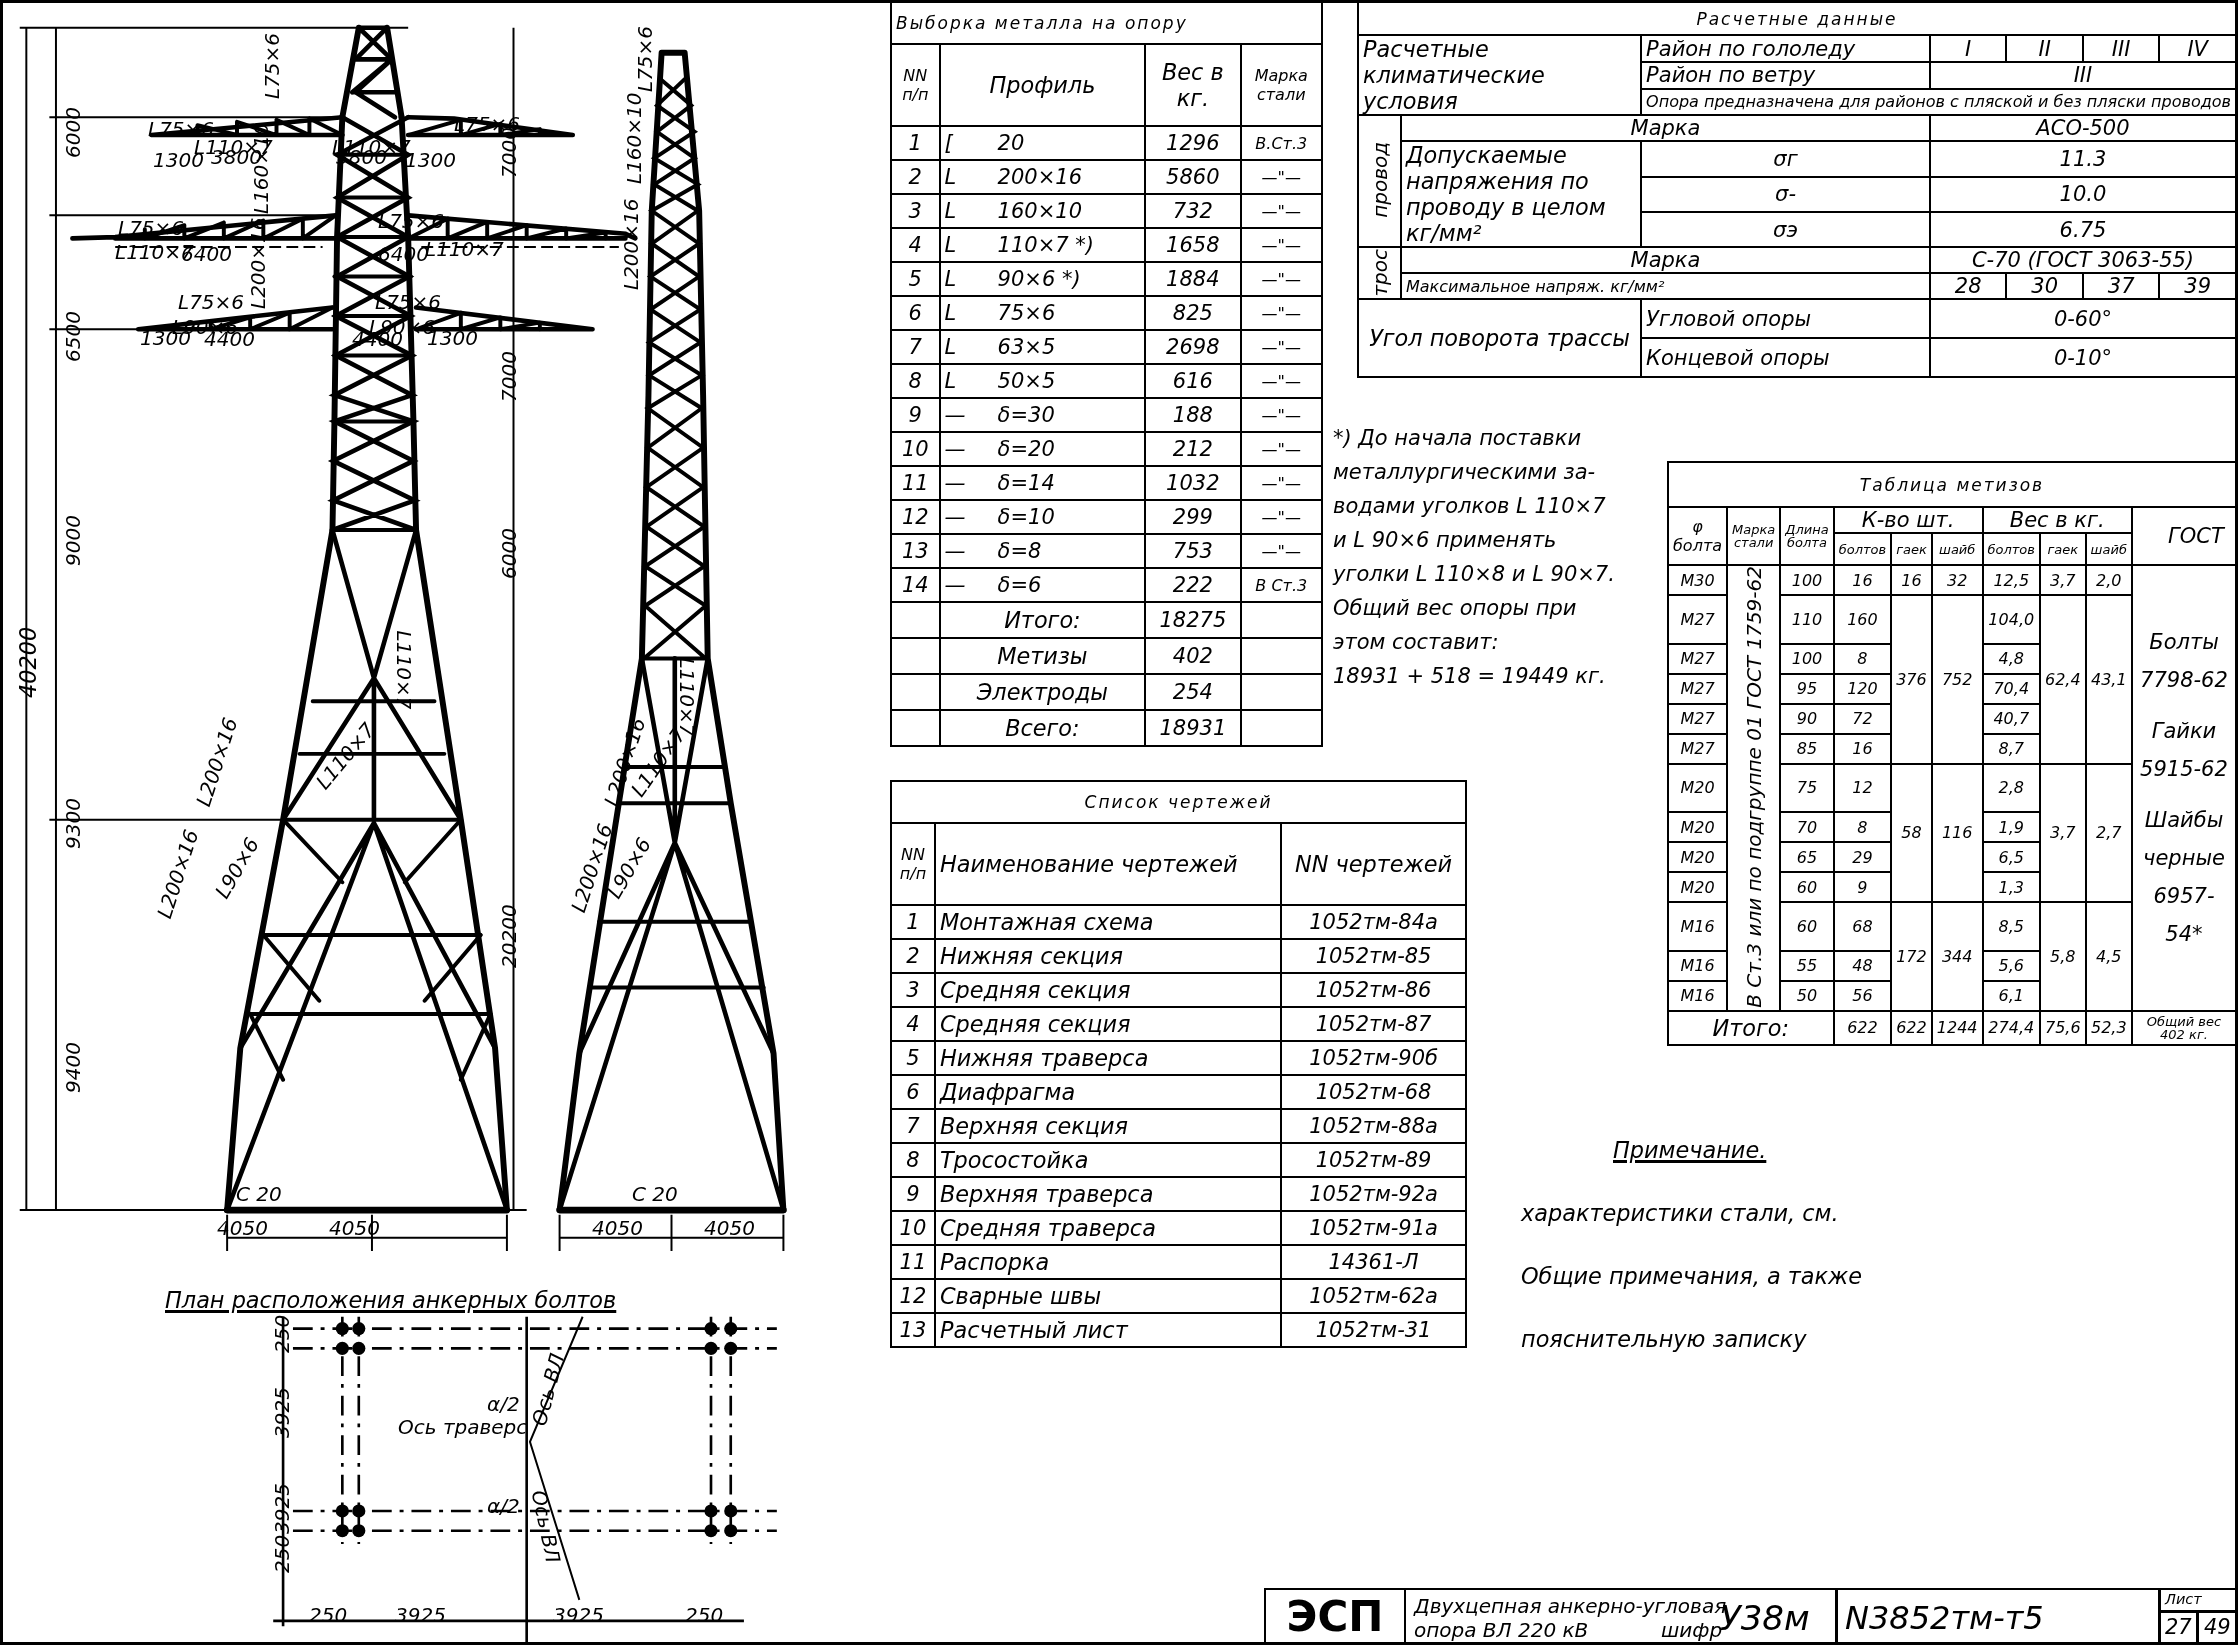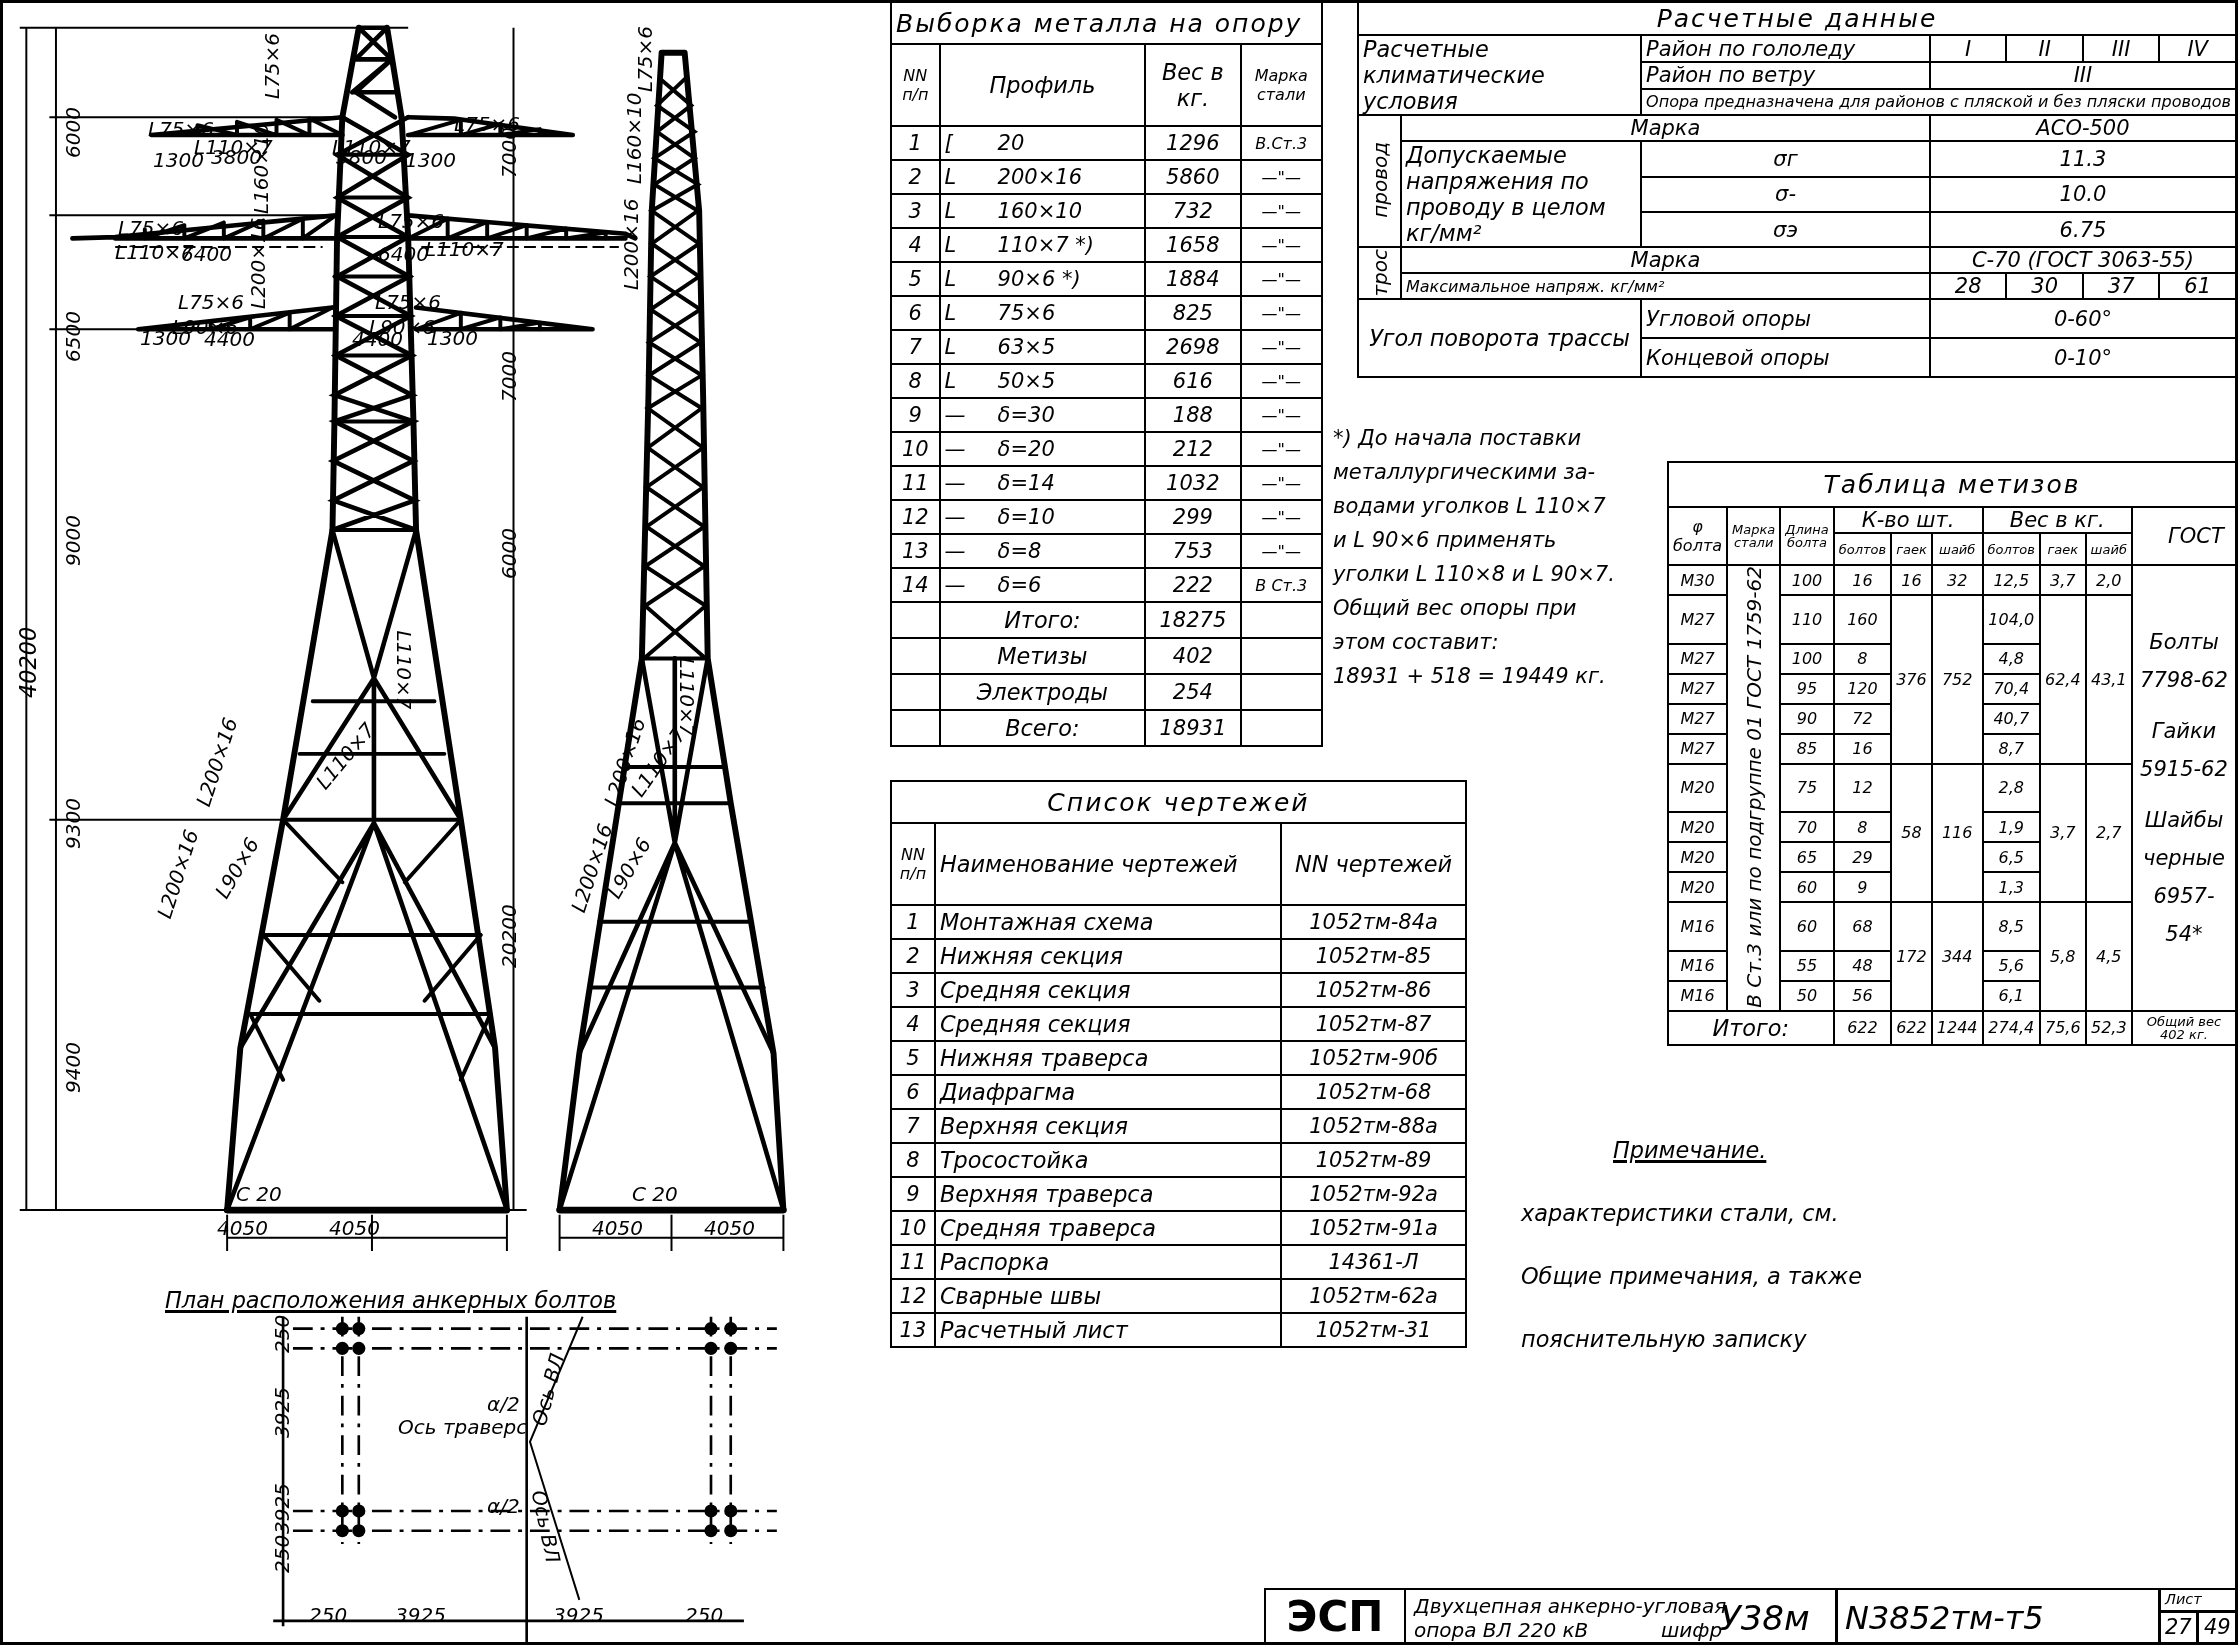"Выборка металла на опору" .title-cell { font-size: 25px -> 17px }
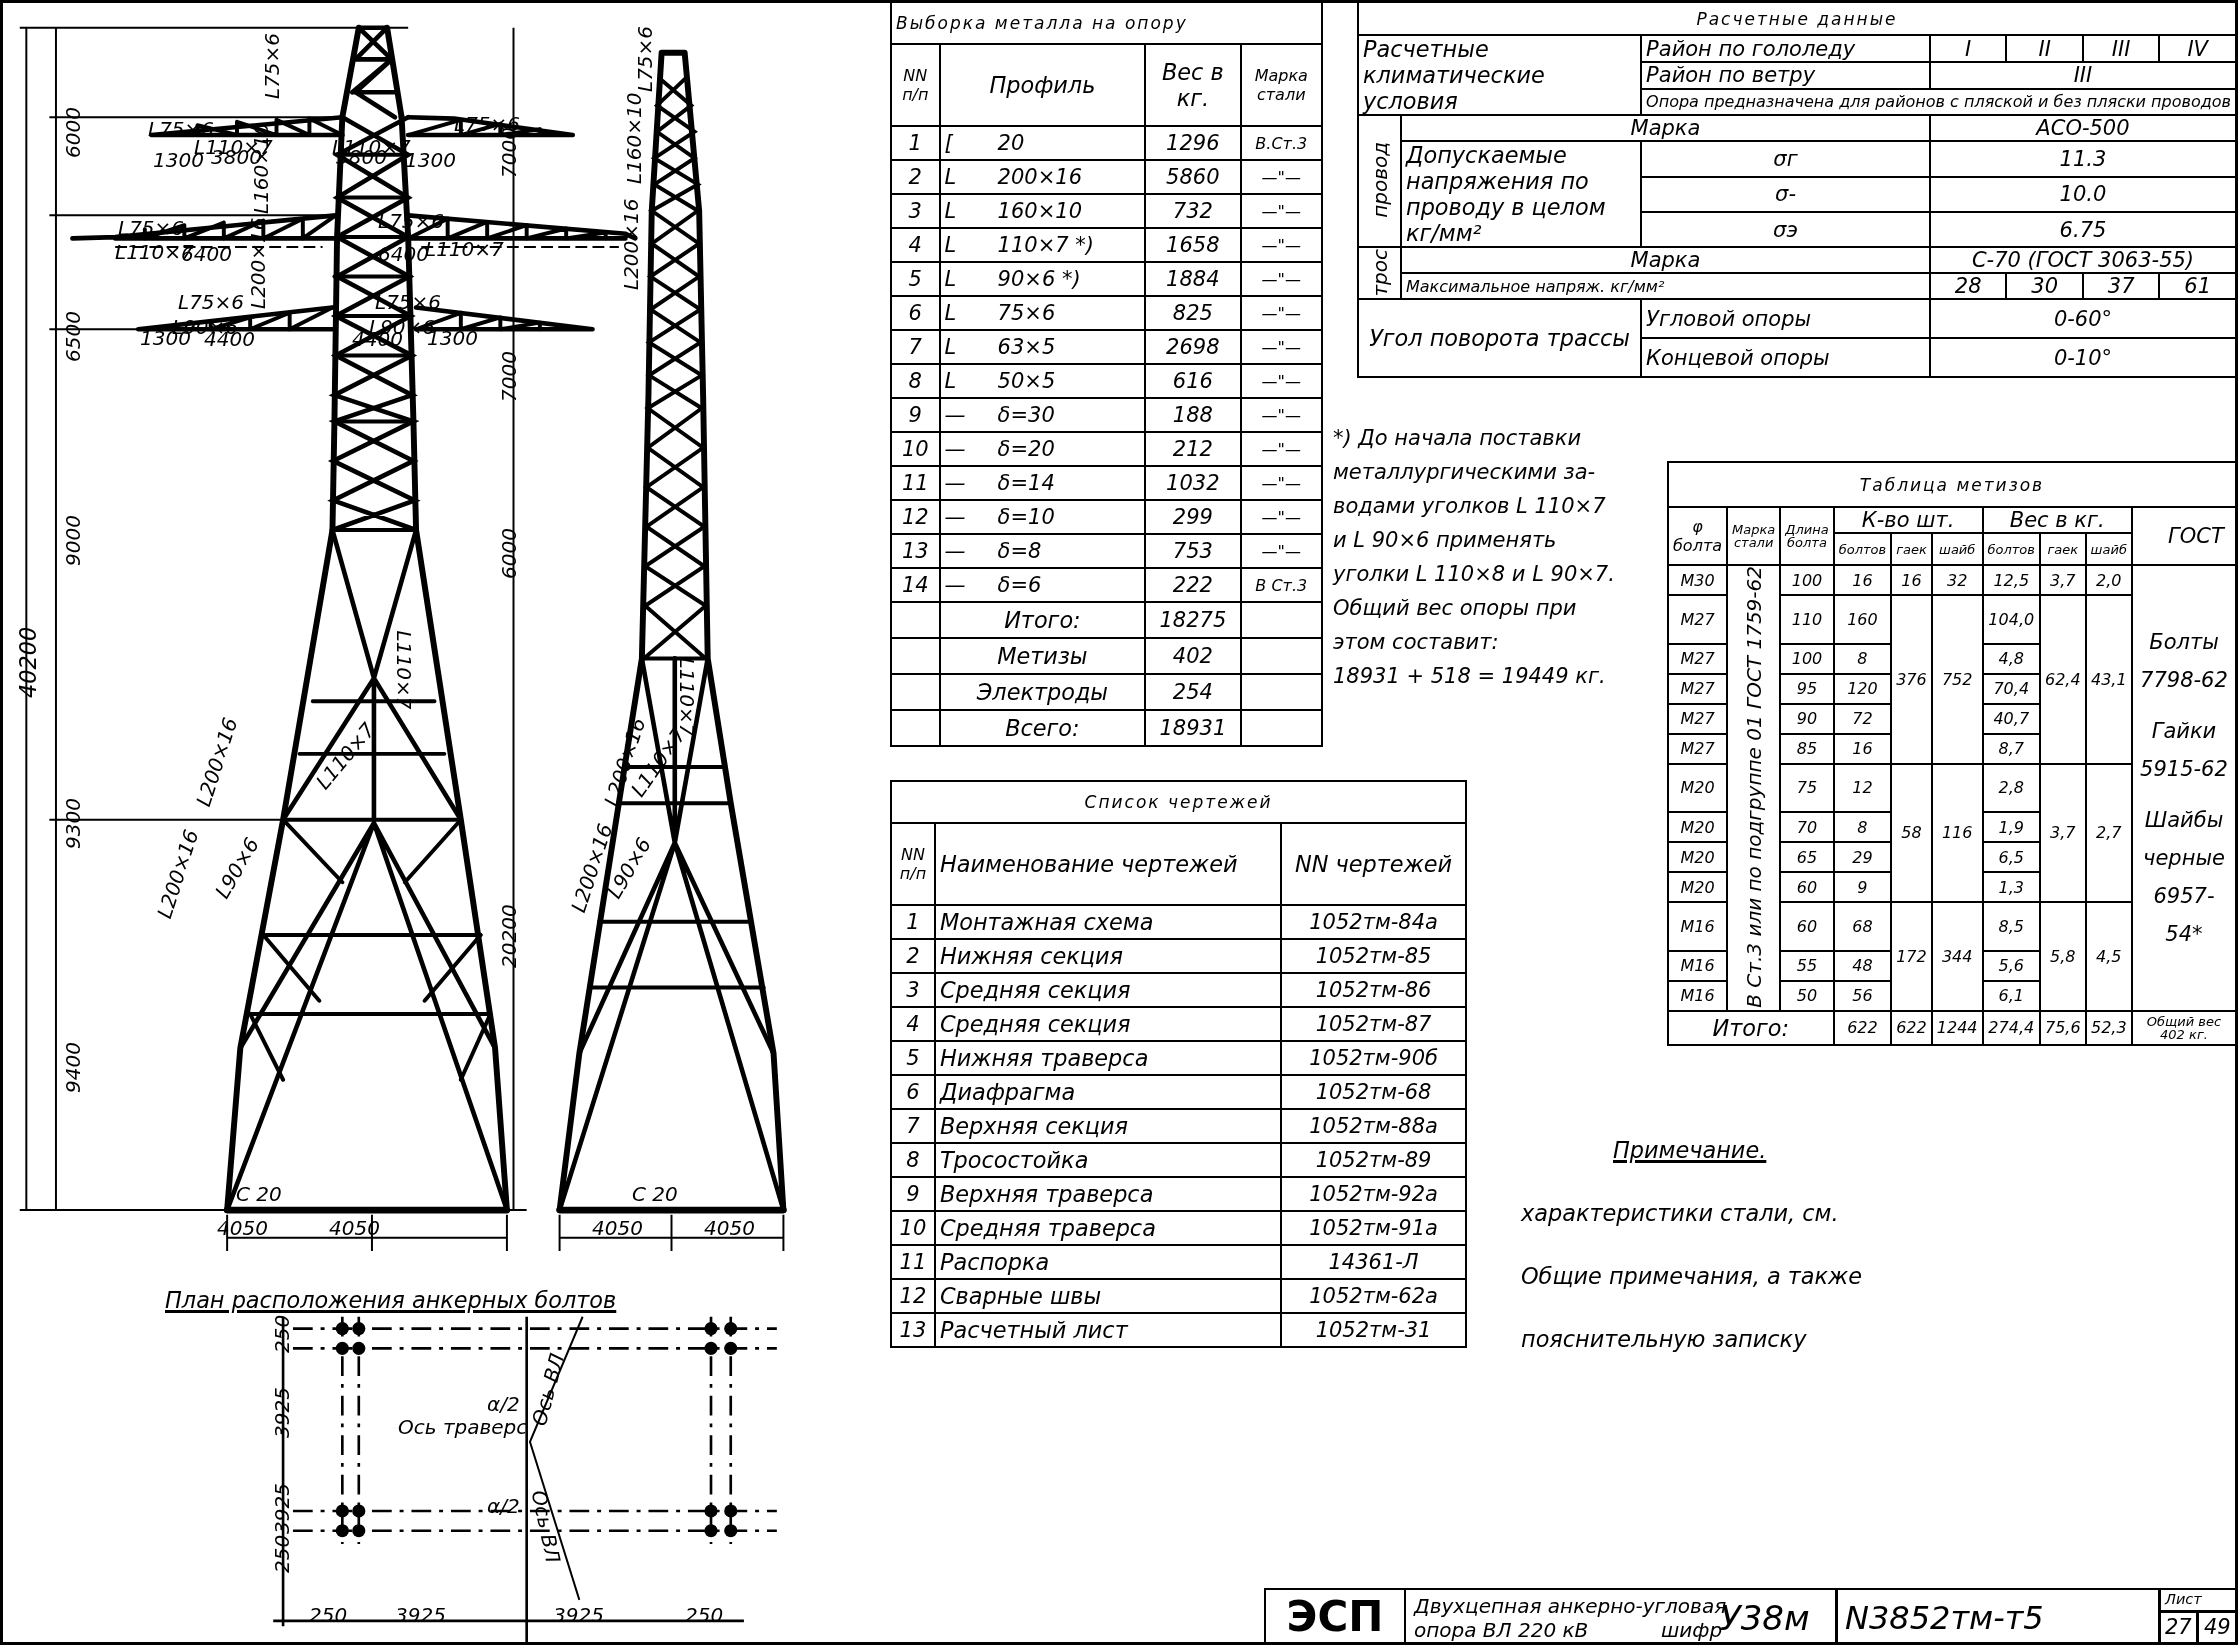"61" td.cell { text: 61 -> 39 }
